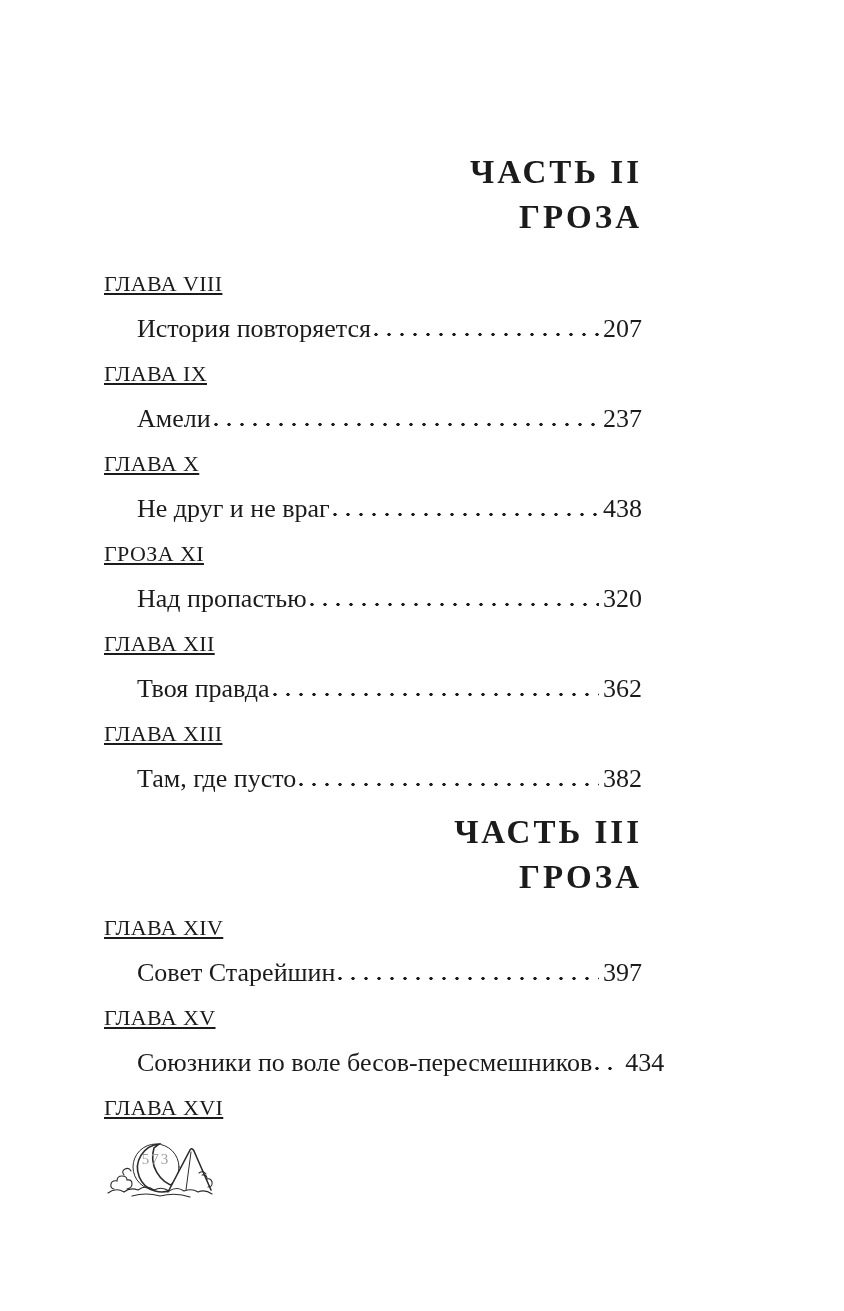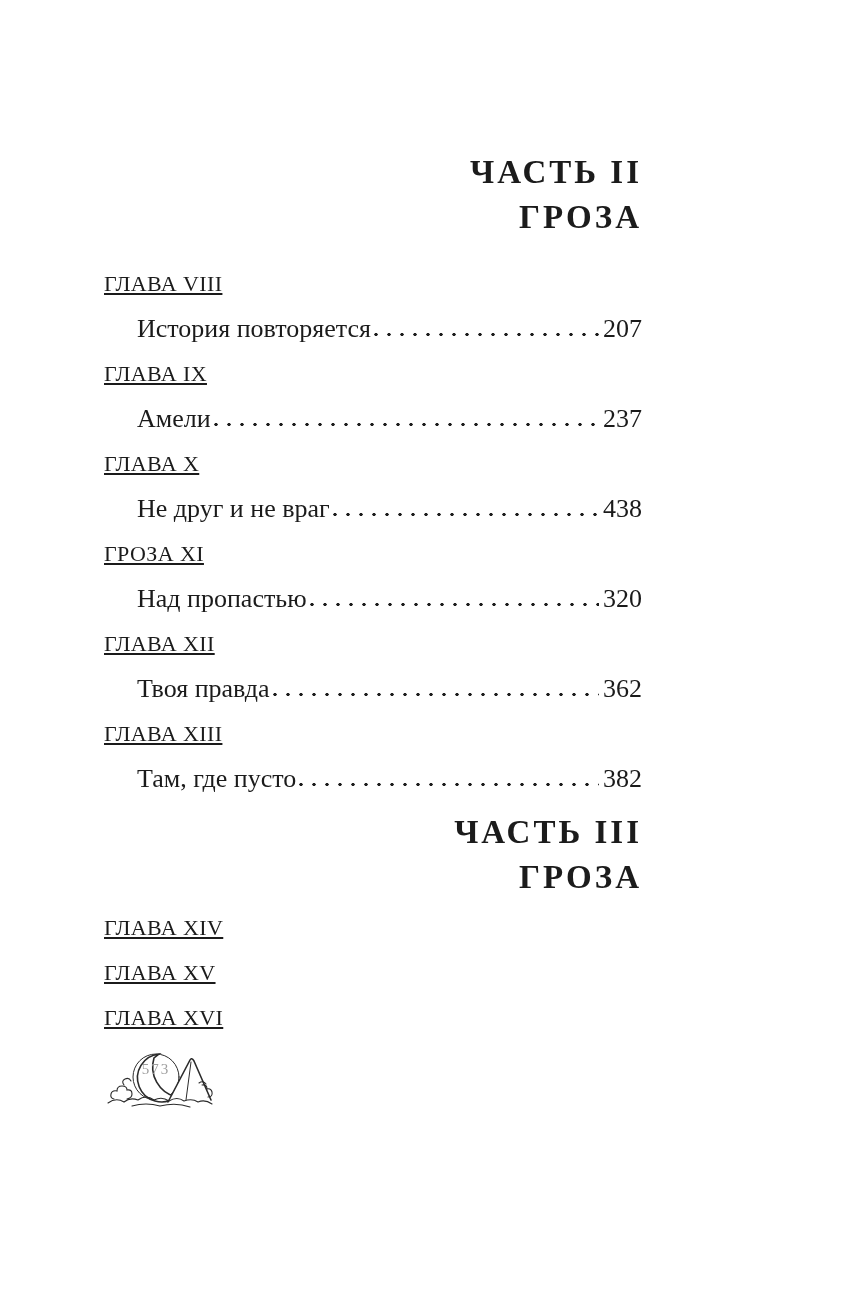"Совет Старейшин" div.chapter-row { html: none -> <div> <span>Совет Старейшин</span> <span></span> <span>397</span> </div> }
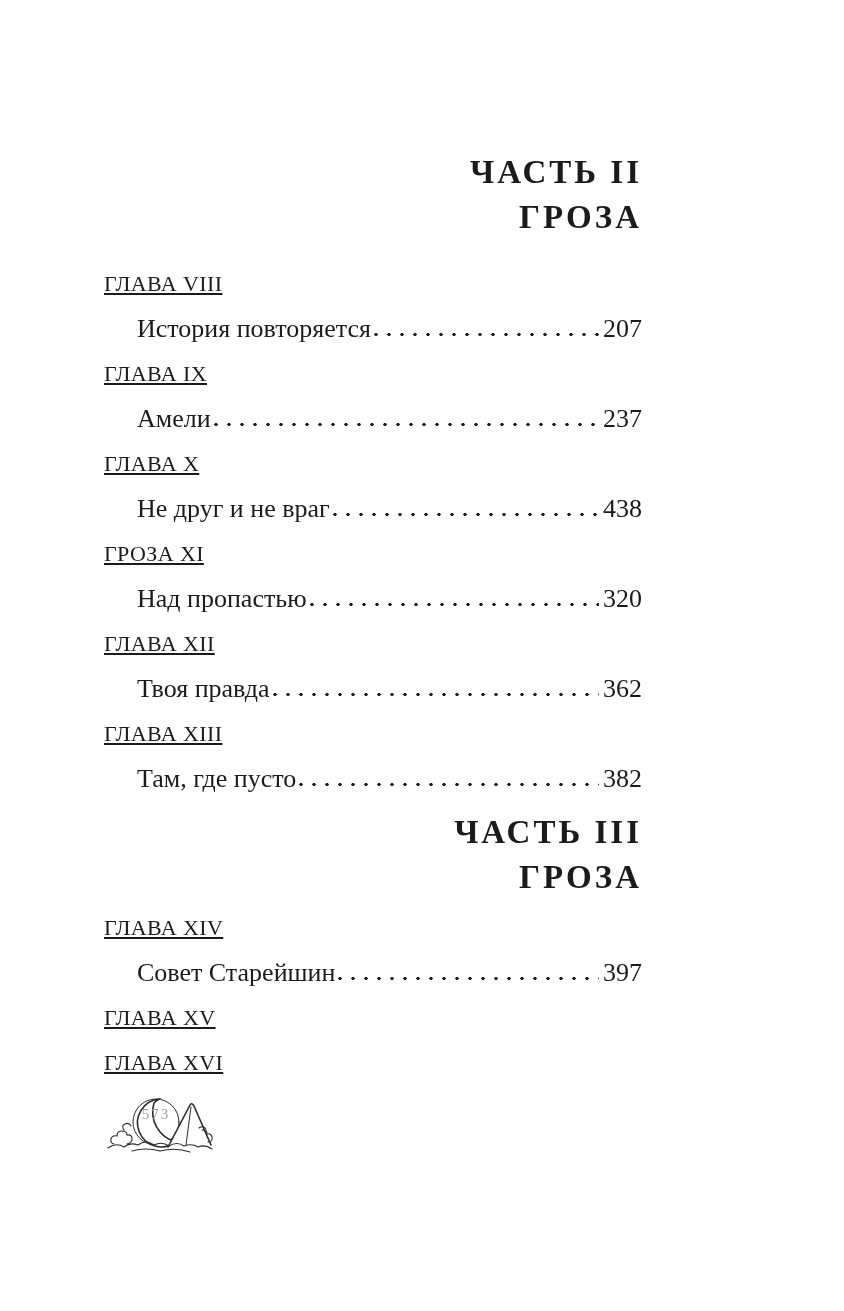"Союзники по воле бесов-пересмешников" div.chapter-row { html: none -> <div> <span>Союзники по воле бесов-пересмешников</span> <span></span> <span>434</span> </div> }
